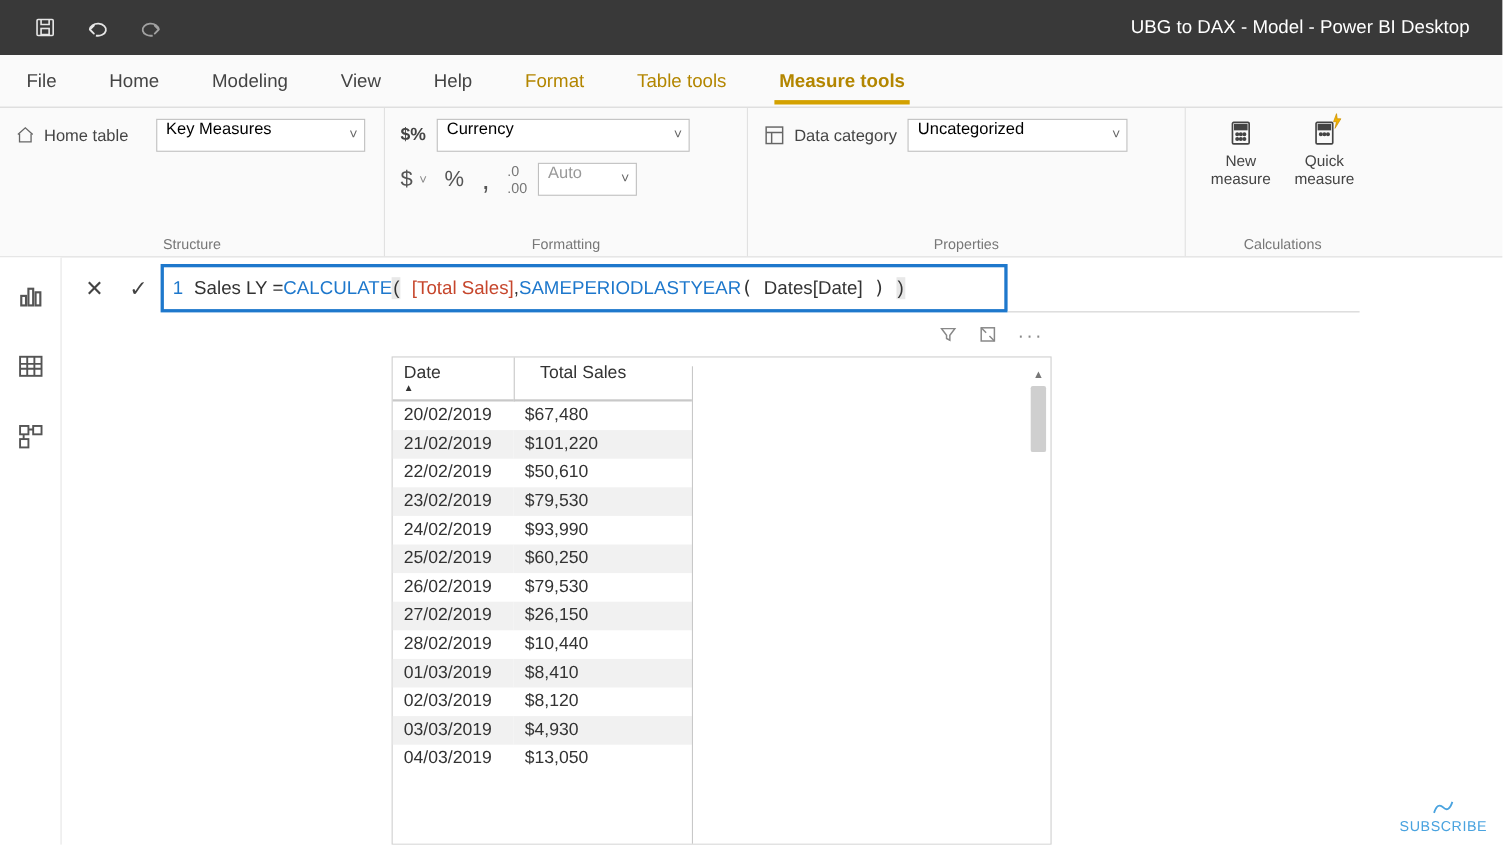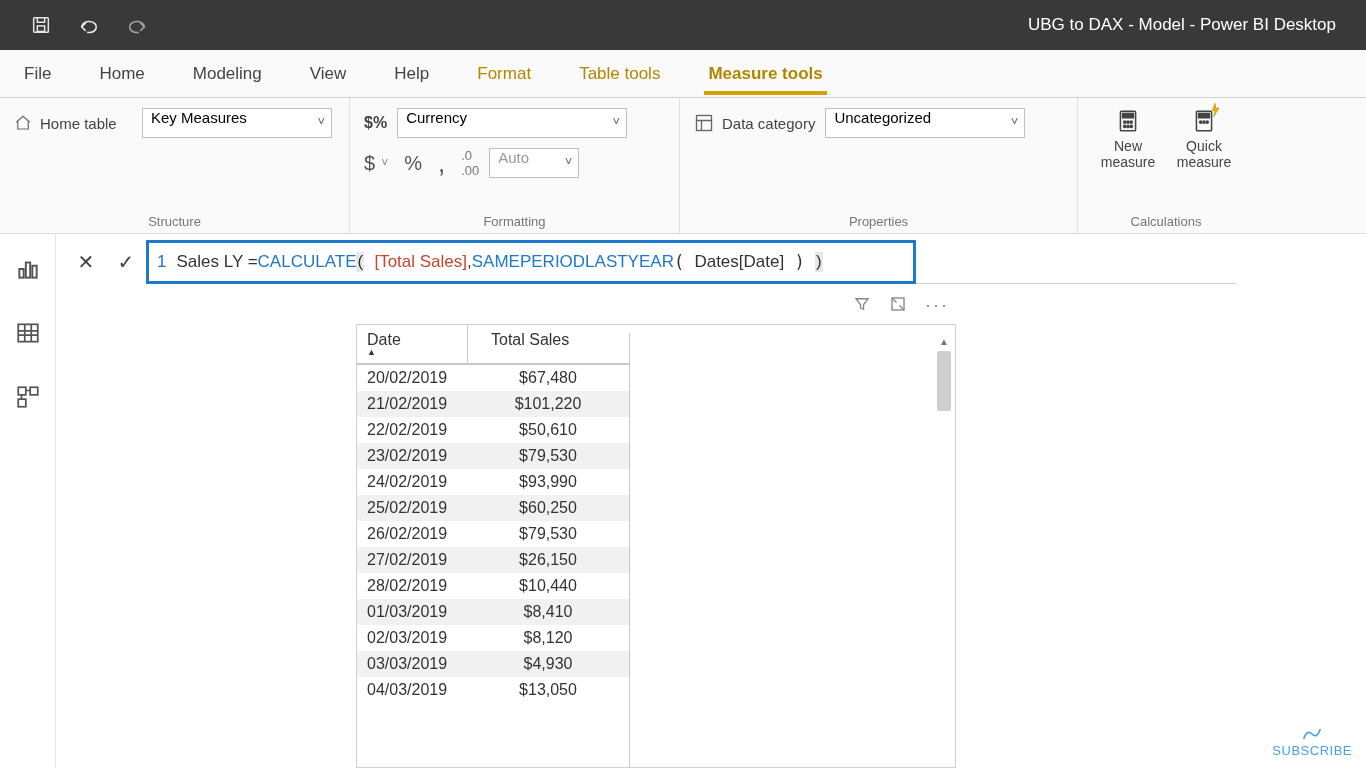"$67,480" .td.num { text-align: center -> left }
